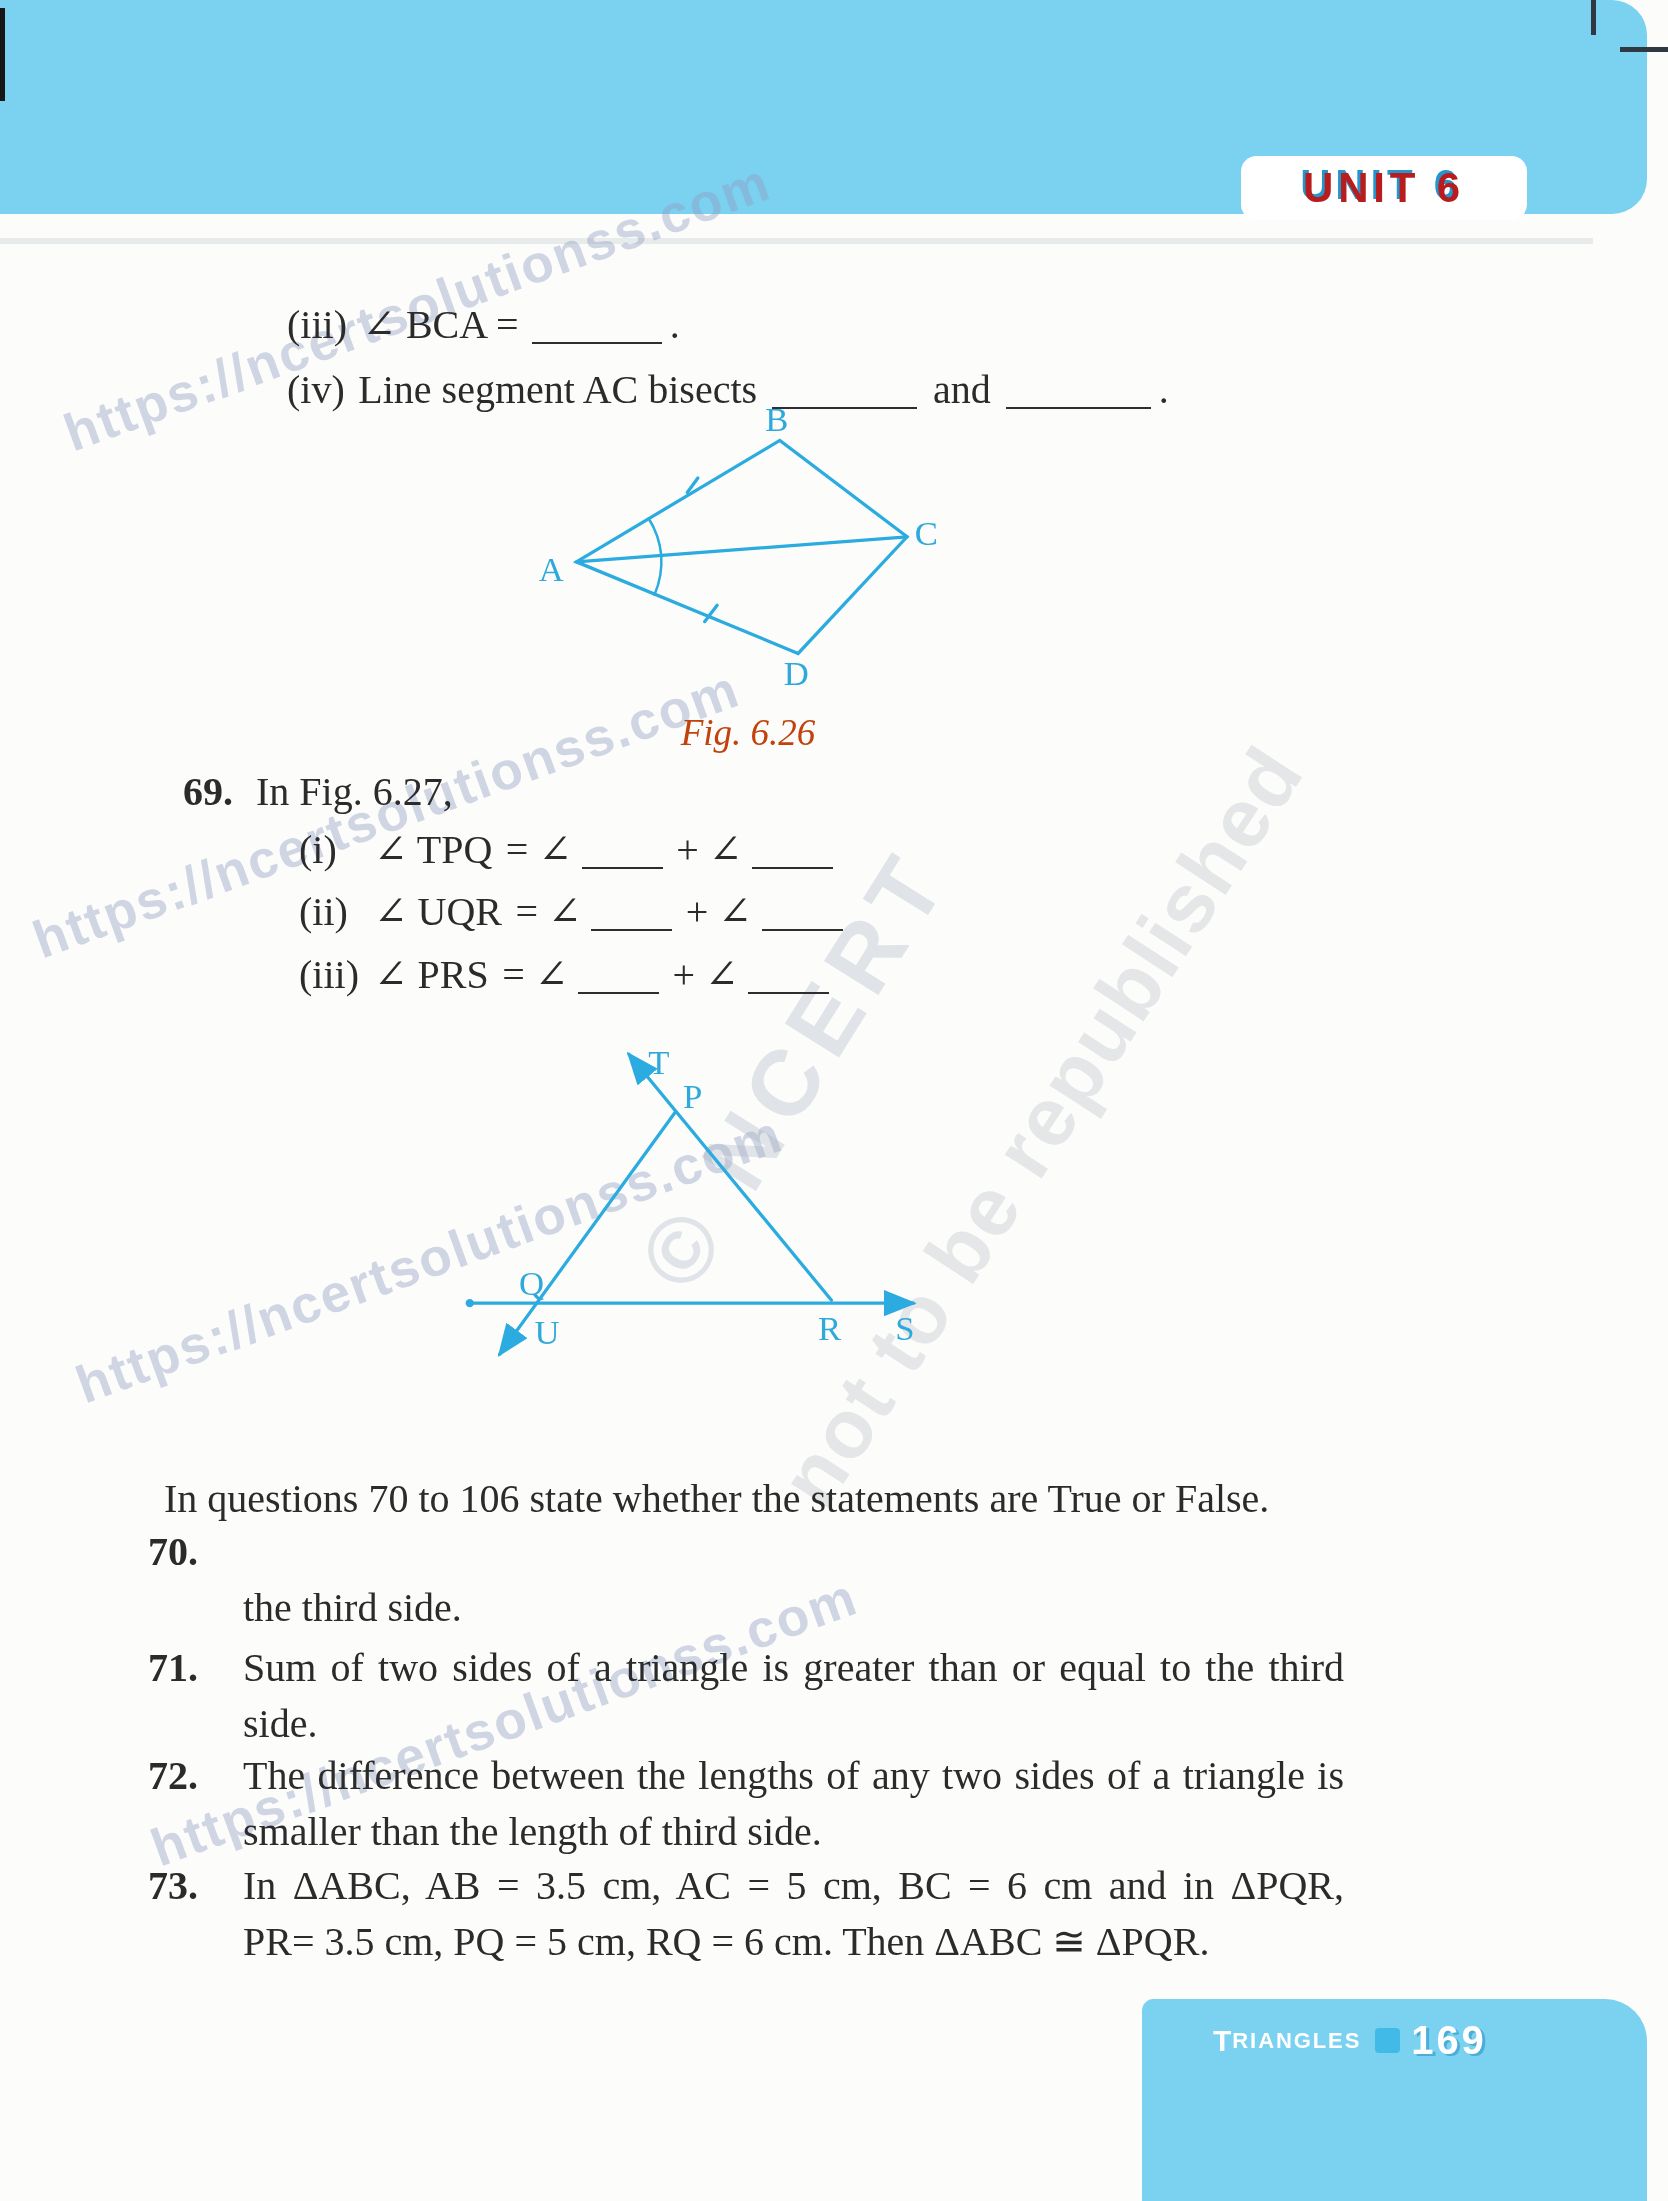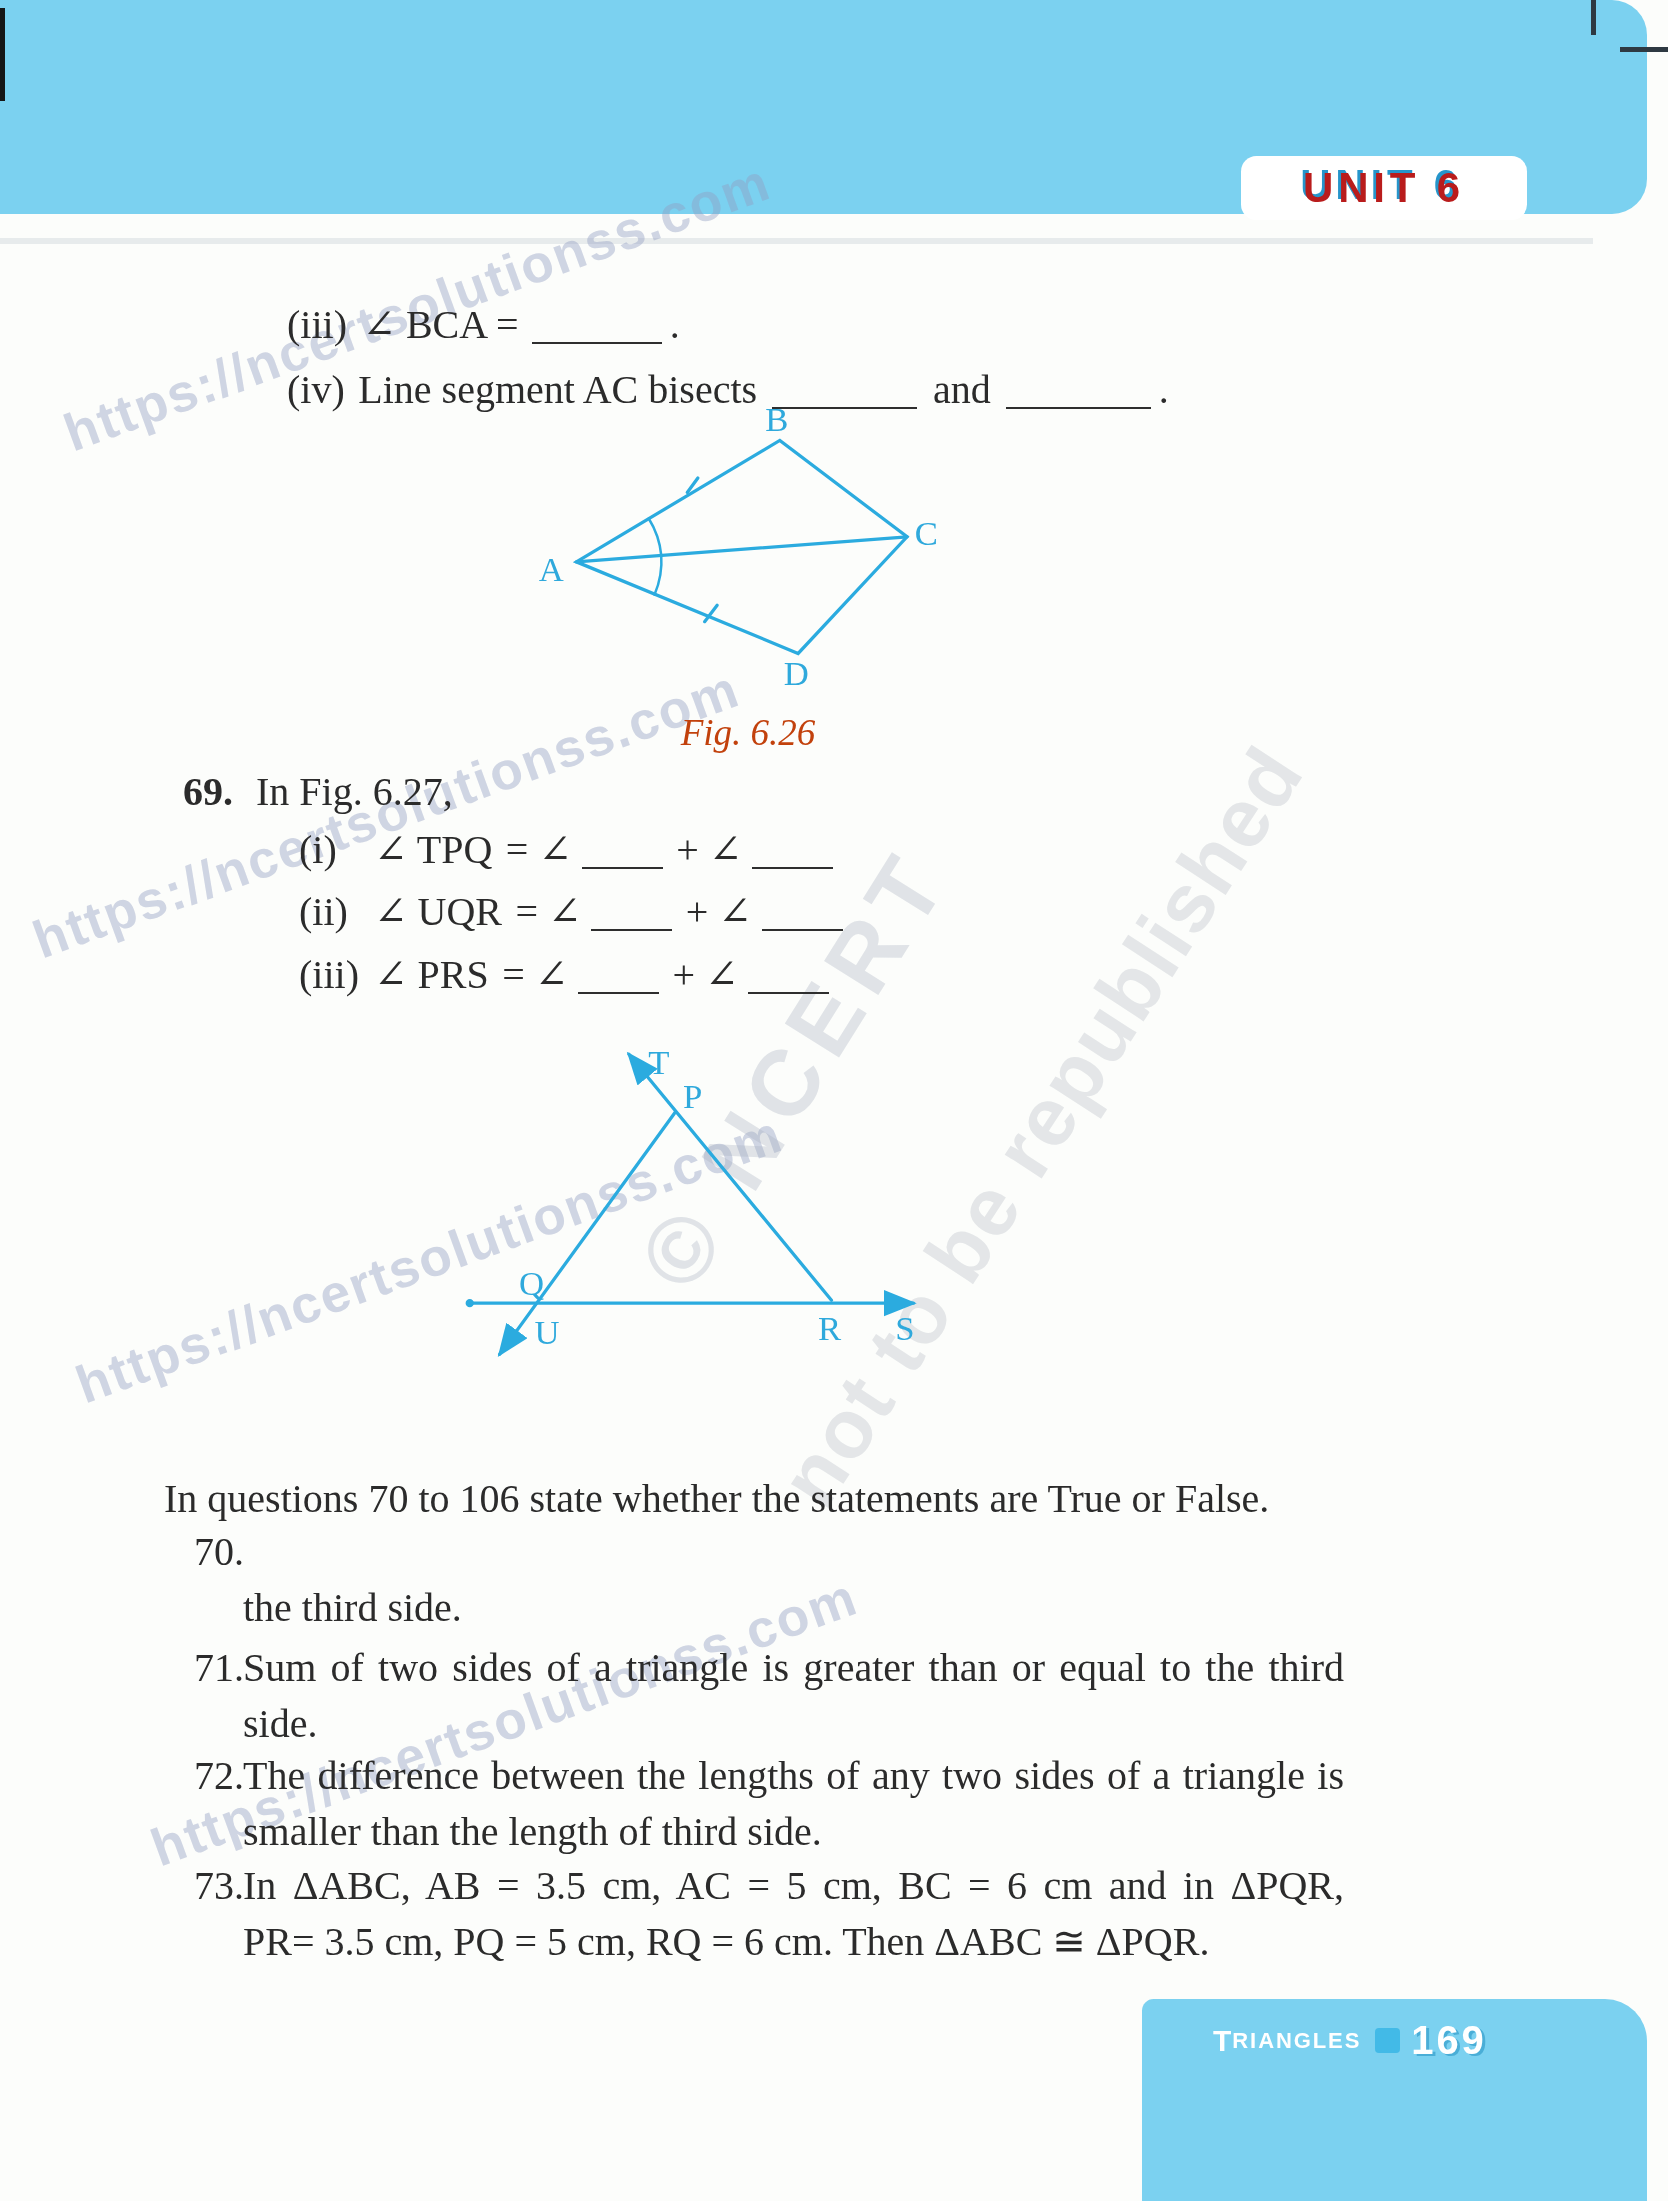"70." .qn { font-weight: normal -> bold; left: 176px -> 148px; text-align: right -> none }
